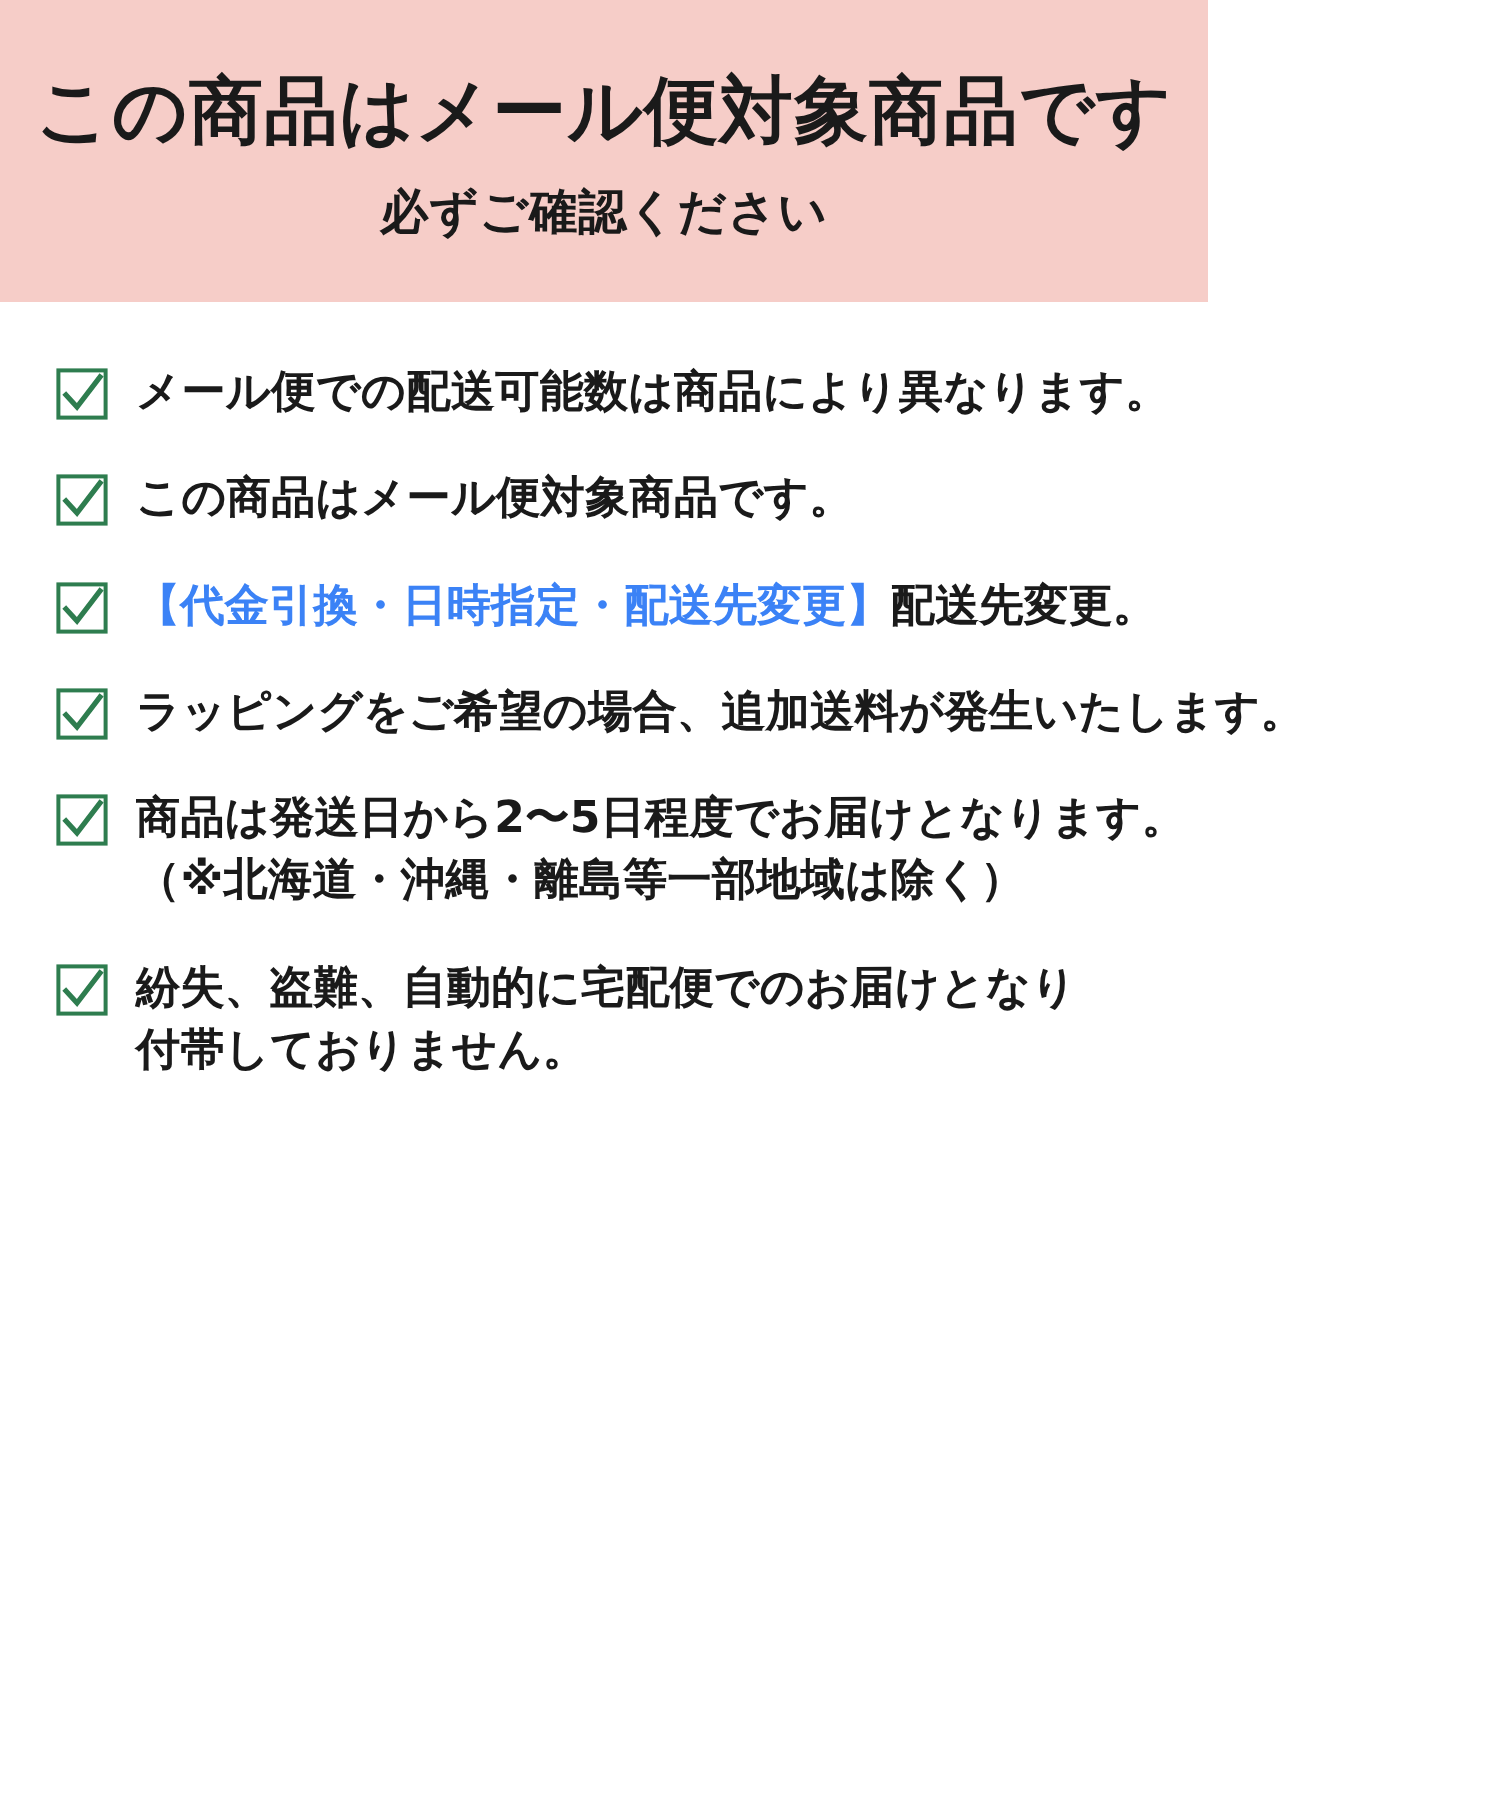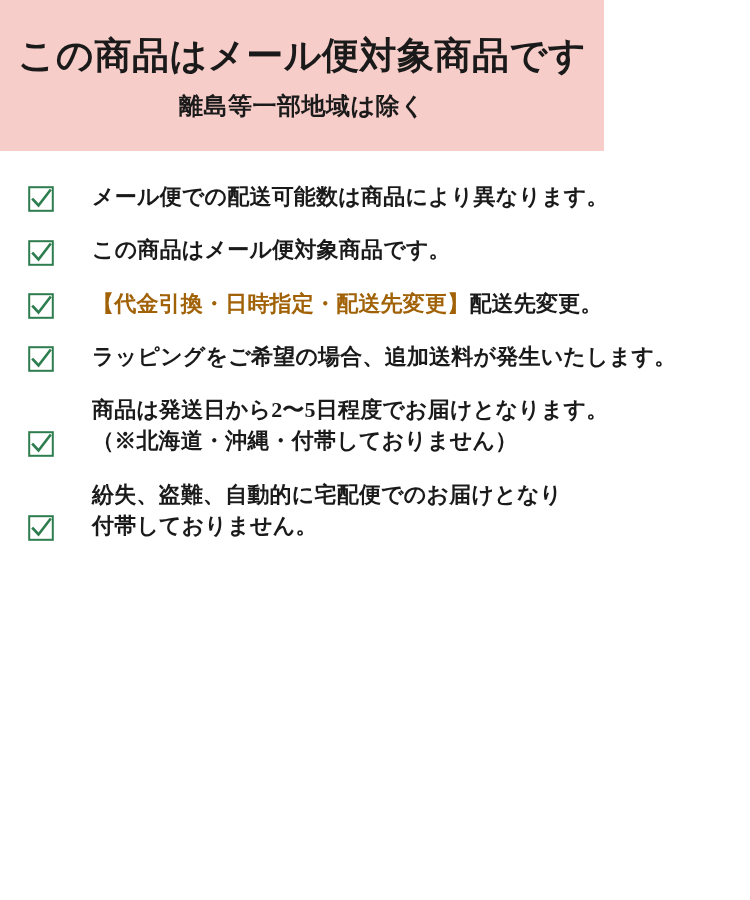"この商品はメール便対象商品です" .page { font-family: Liberation Serif, serif -> none }
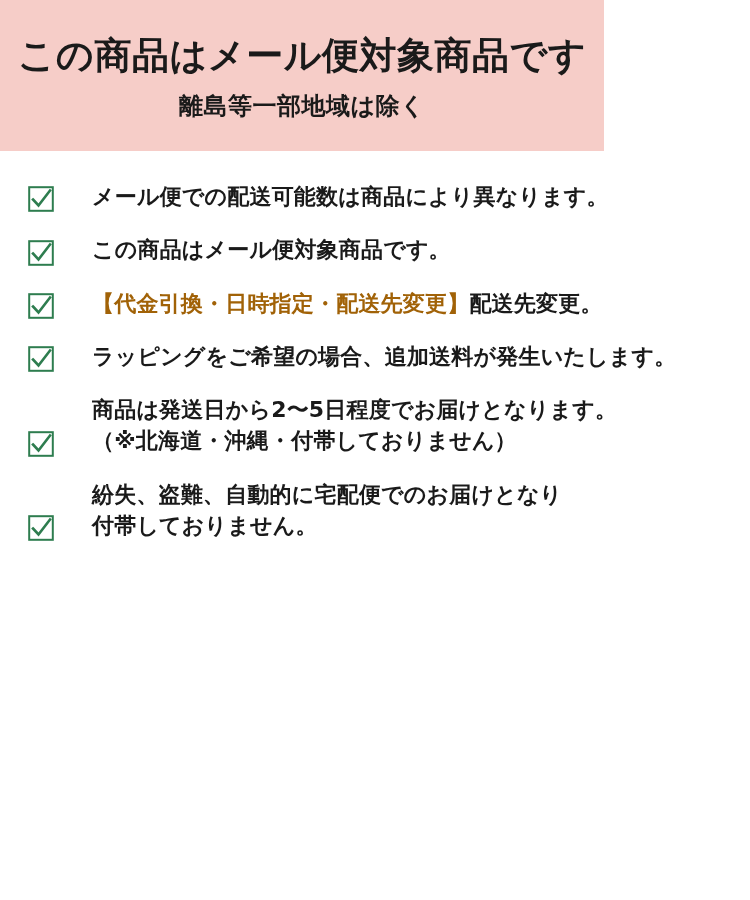"離島等一部地域は除く" div.header-sub { text: 離島等一部地域は除く -> 必ずご確認ください }
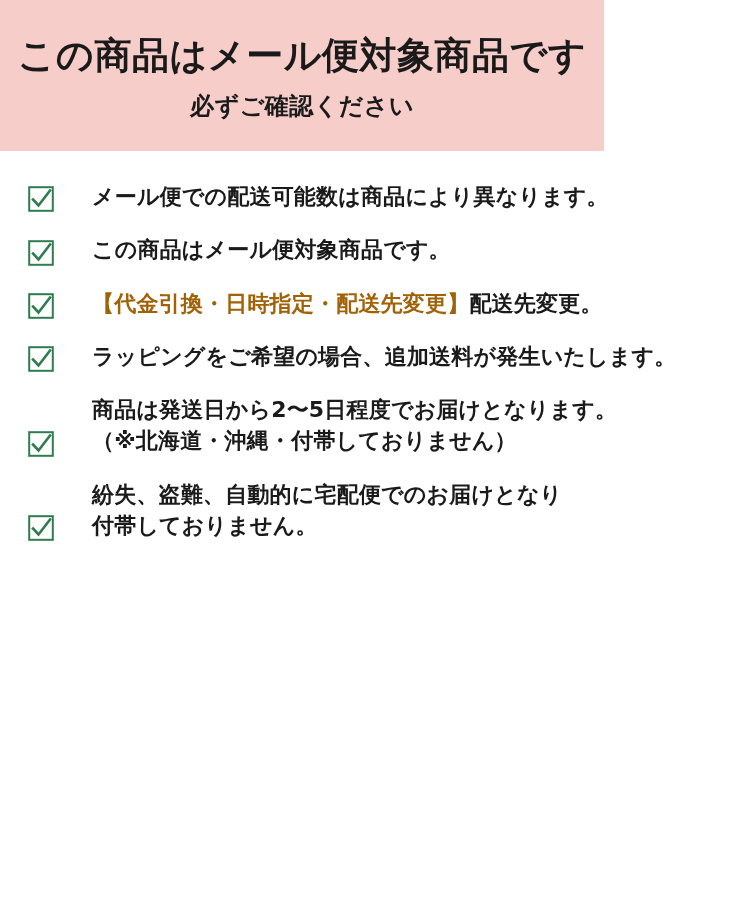"メール便での配送可能数は商品により異なります。" .item { align-items: flex-end -> flex-start; gap: 24px -> none }
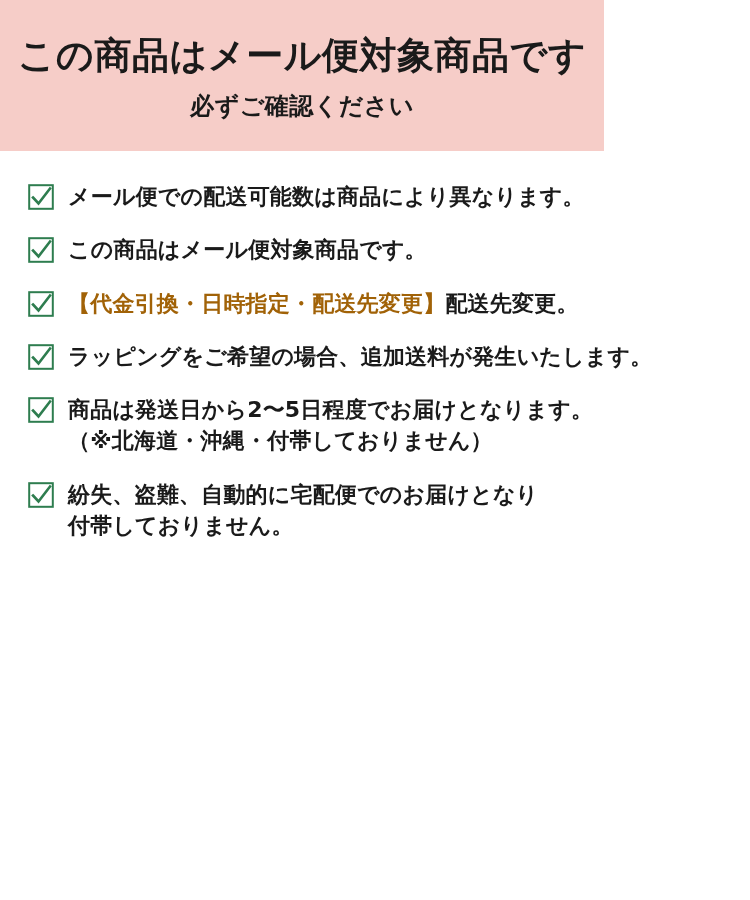"【代金引換・日時指定・配送先変更】" span { color: #a16207 -> #3b82f6 }
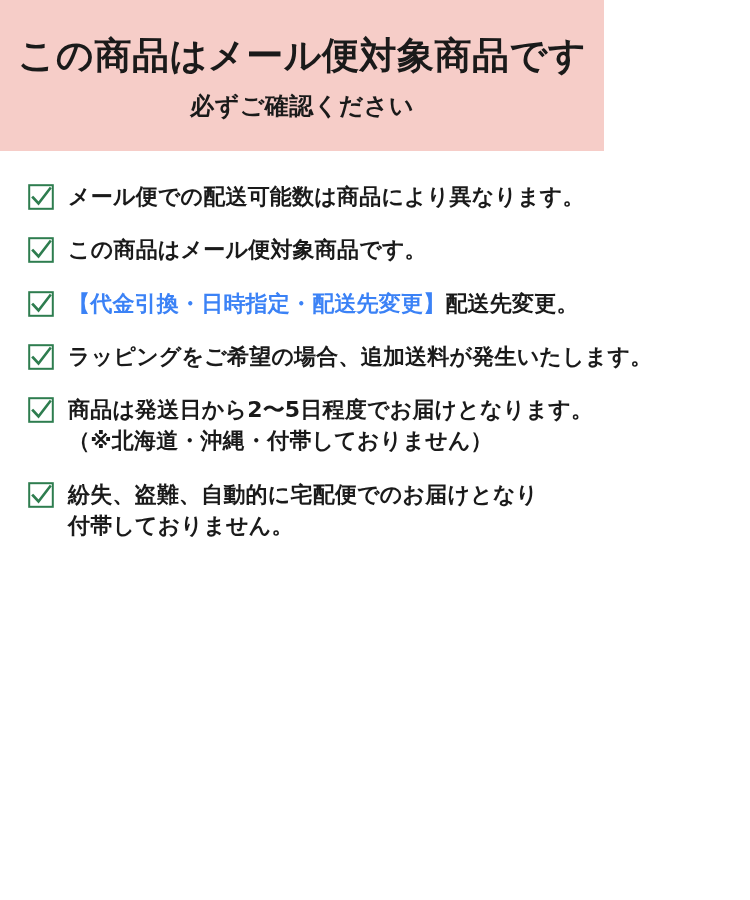"（※北海道・沖縄・付帯しておりません）" span { text: 付帯しておりません -> 離島等一部地域は除く }
